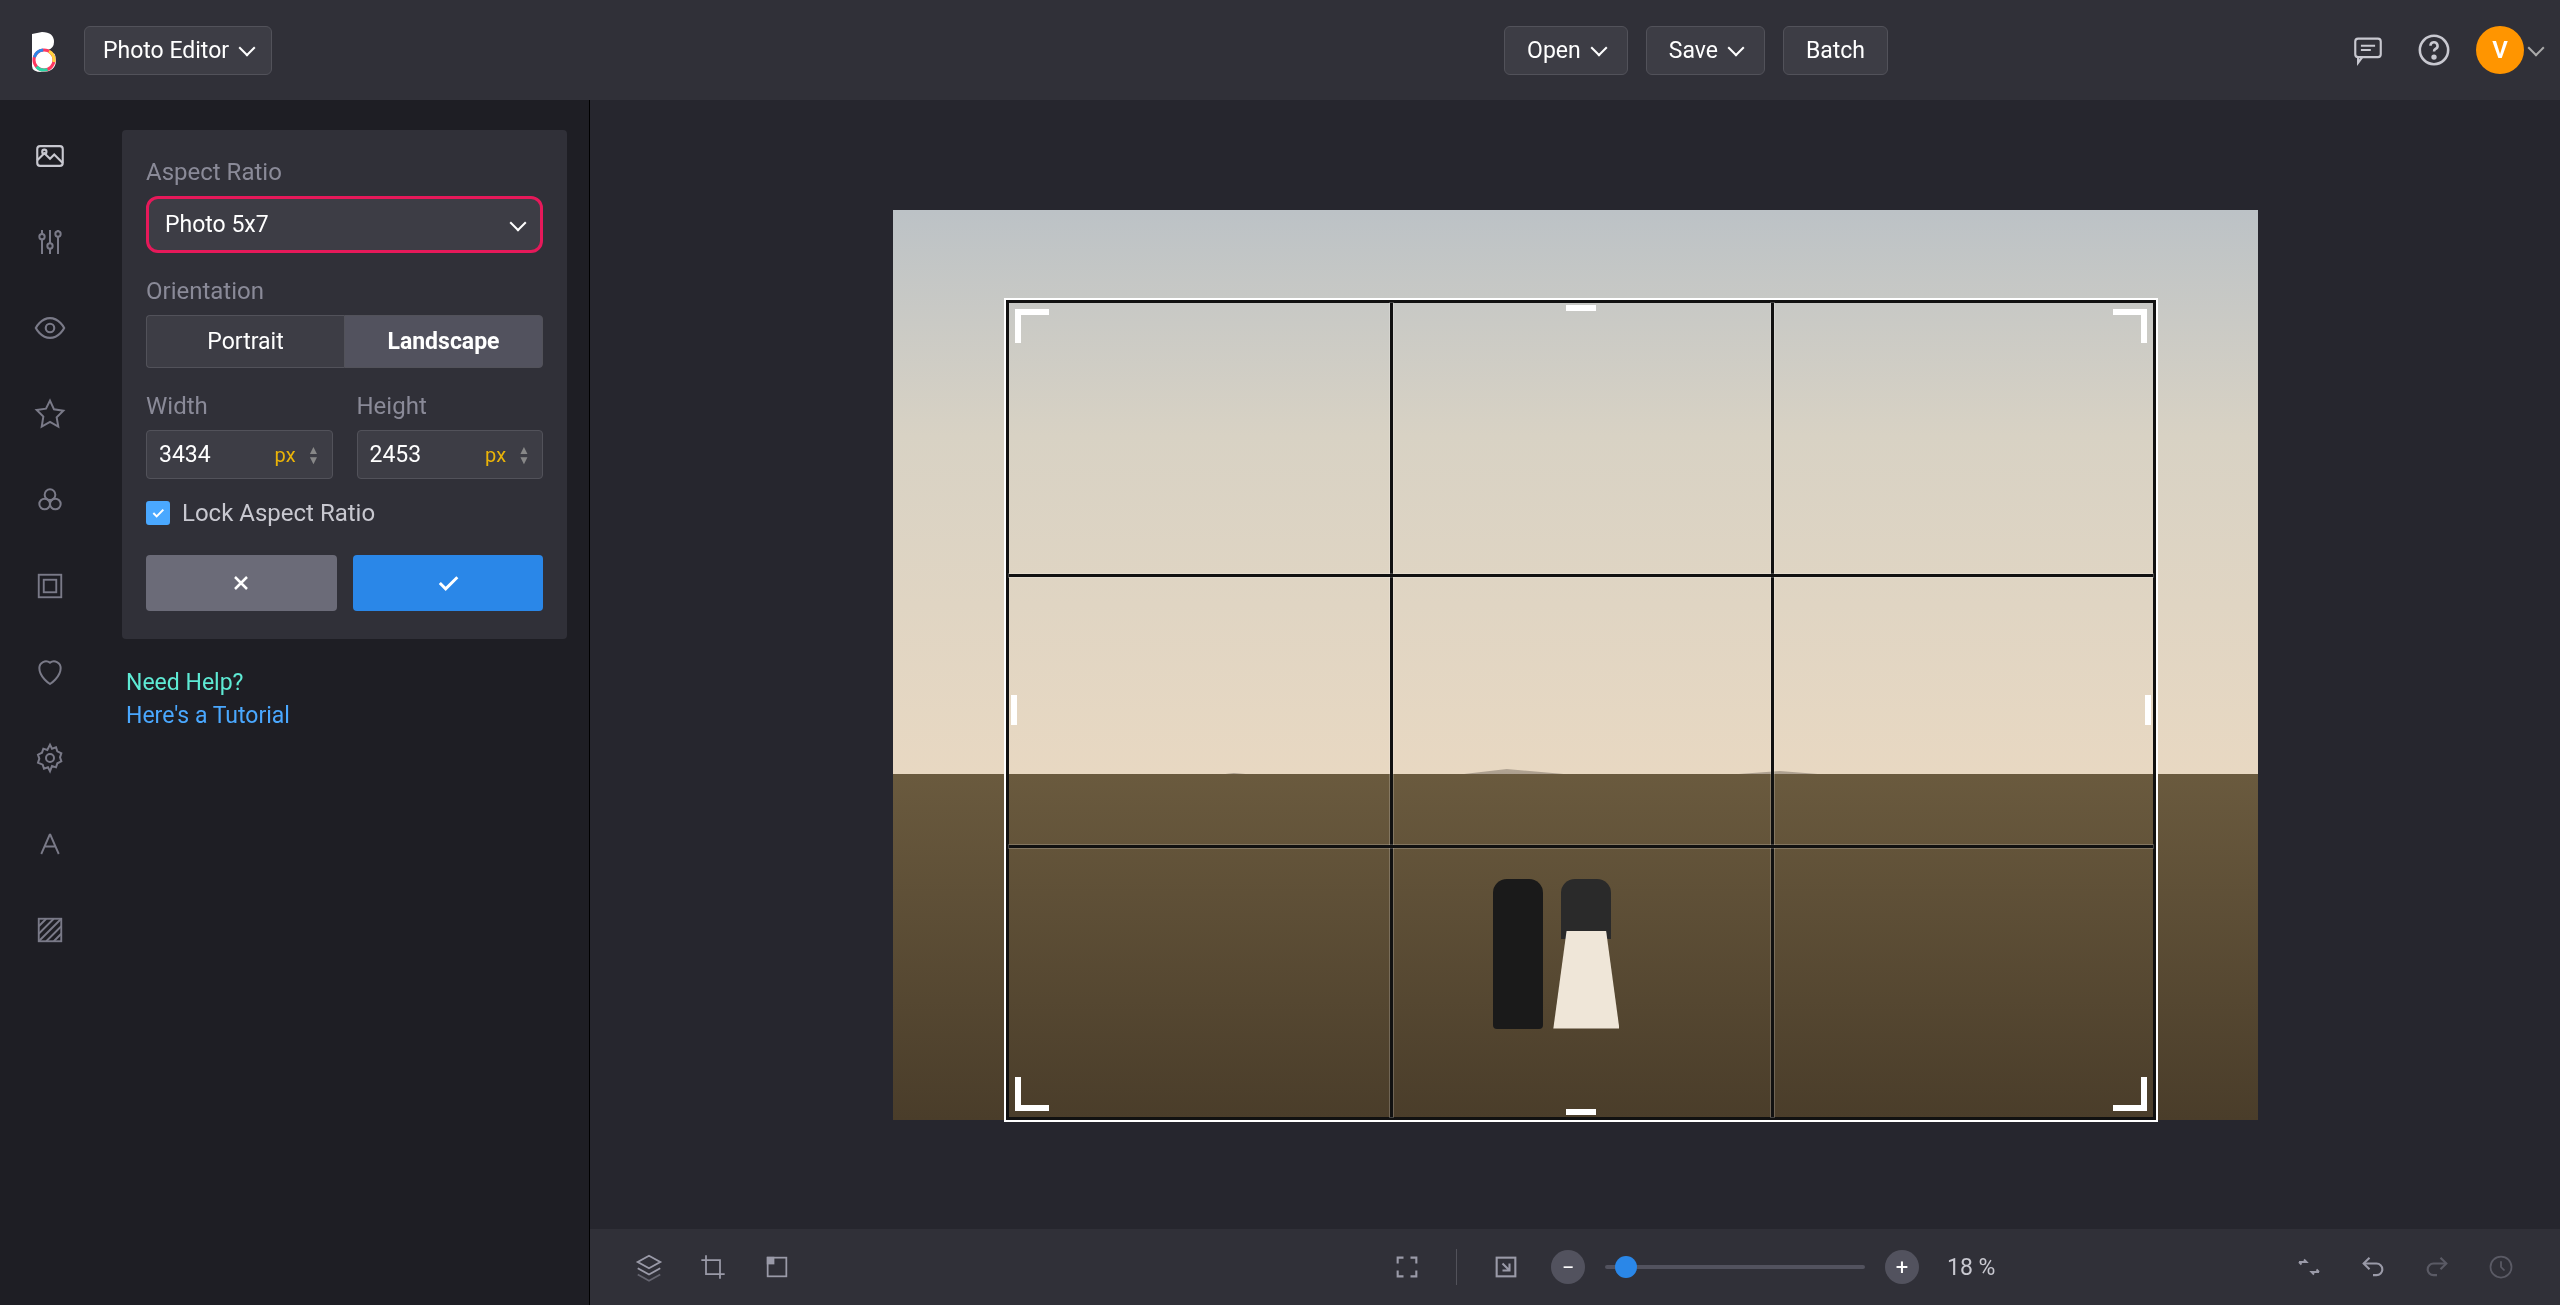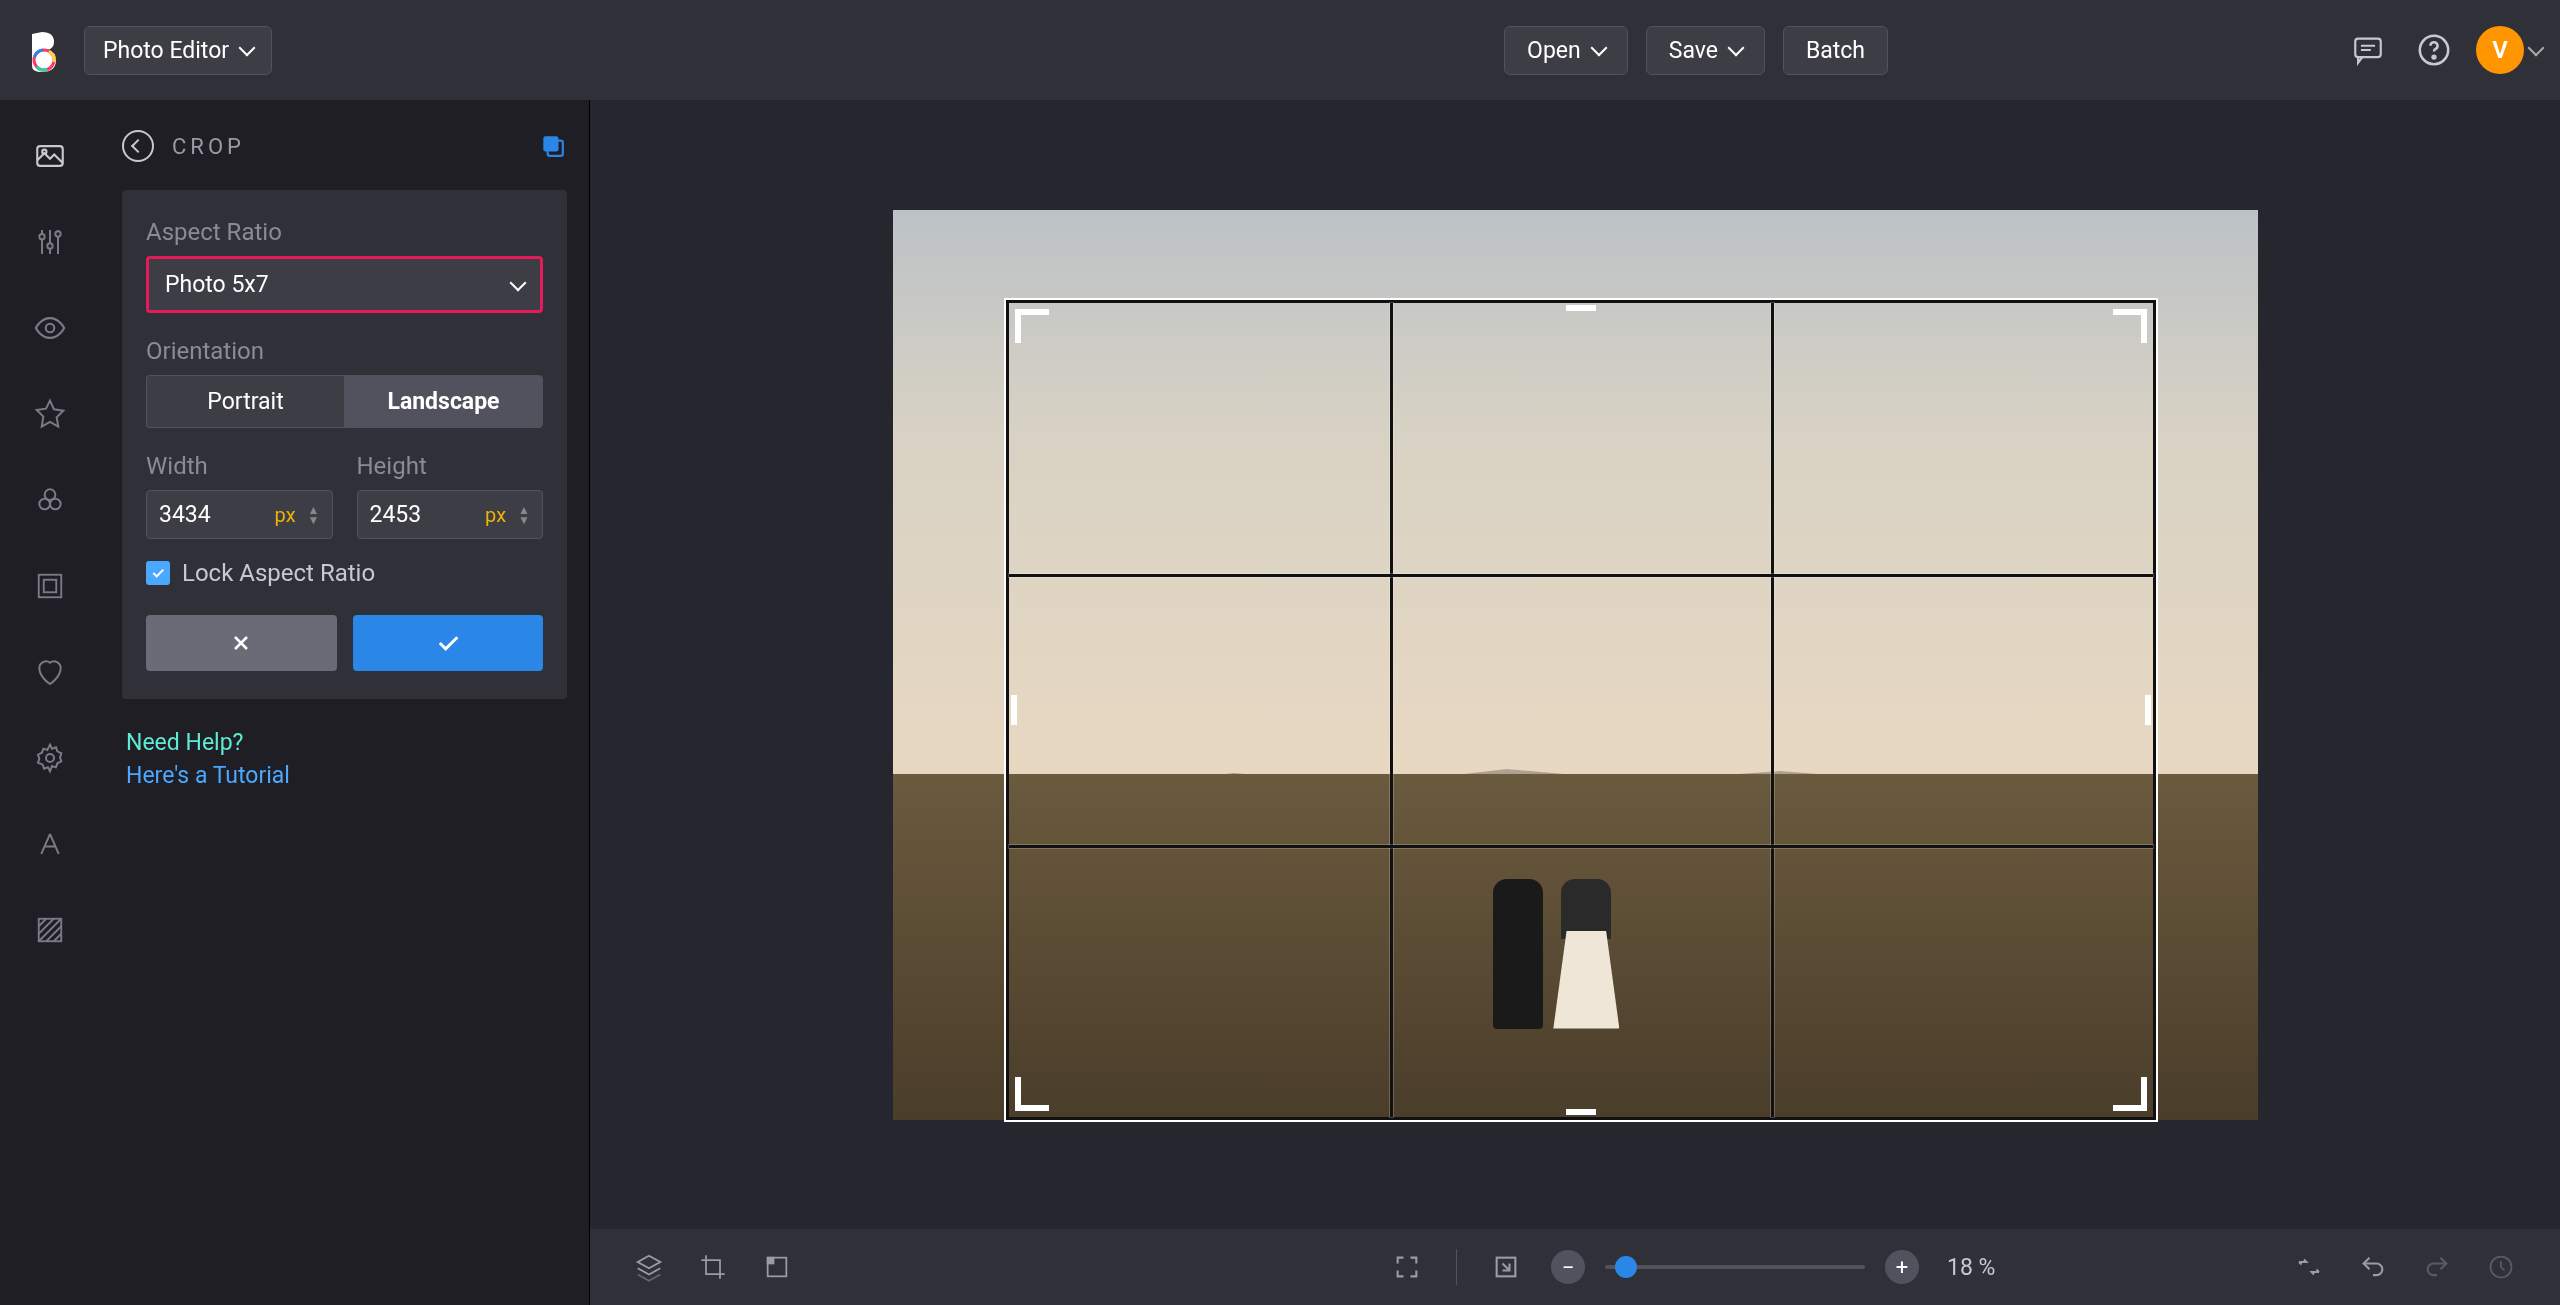"CROP" div.panel-head { html: <div> <div> <span></span> </div> <div>CROP</div> <div> <svg> <rect></rect> <rect></rect> </svg> </div> </div> -> none }
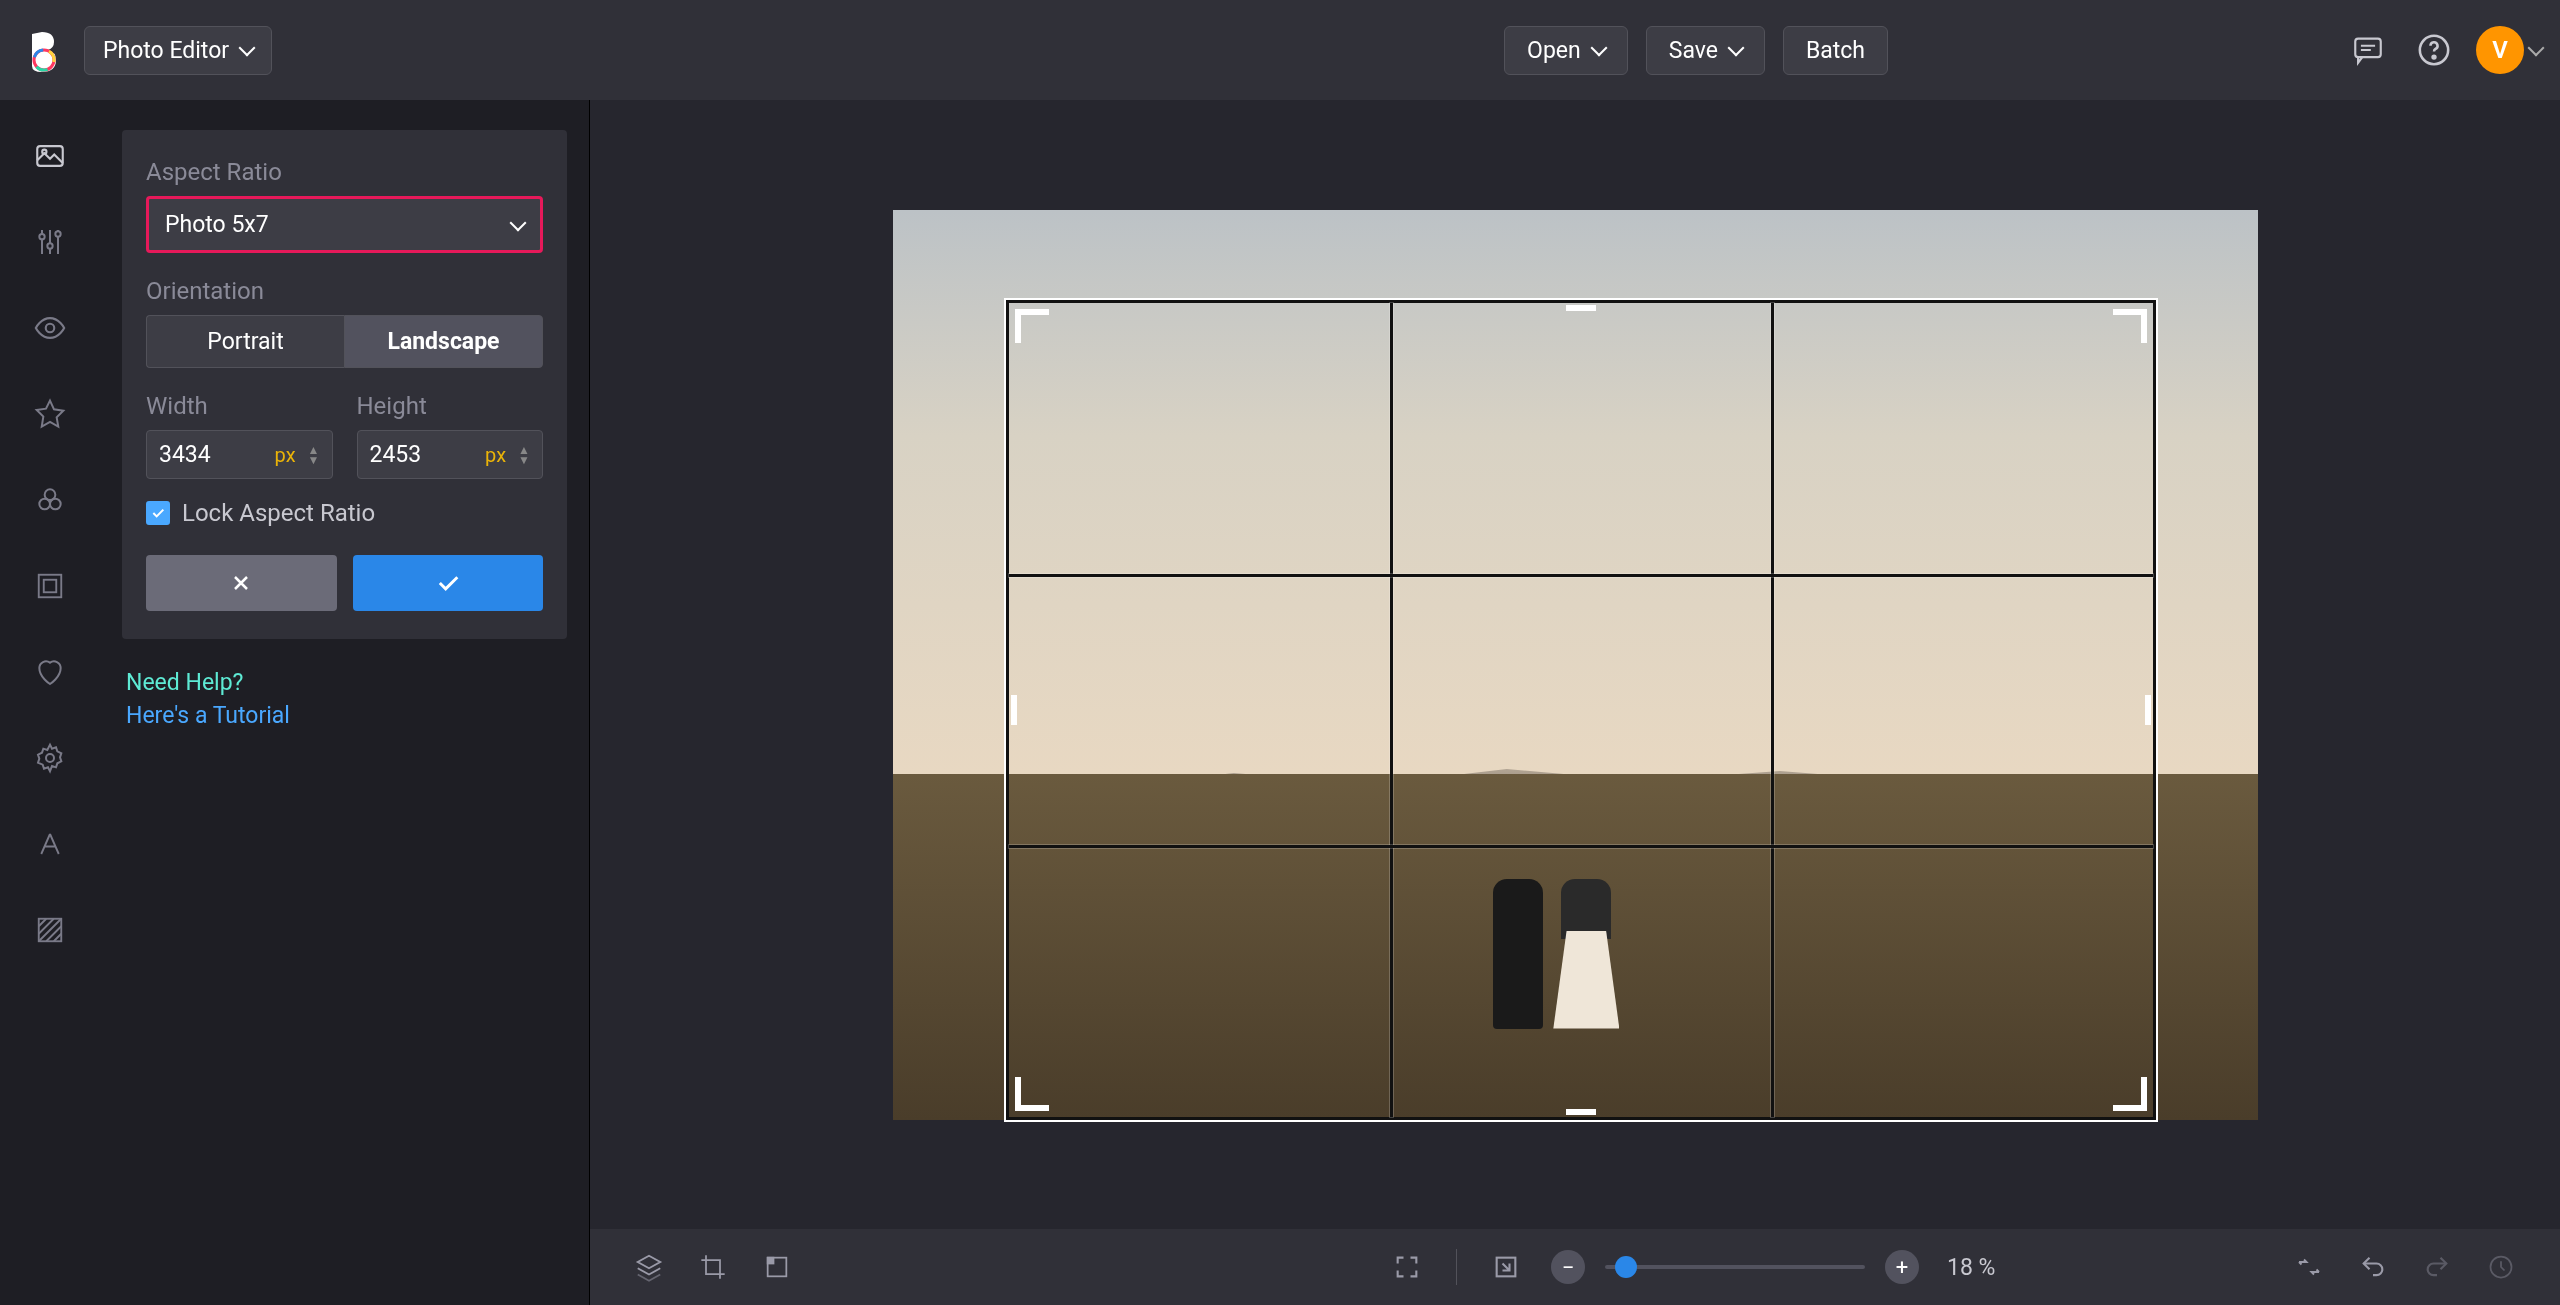"Photo 5x7" .select { border-radius: 4px -> 12px }
